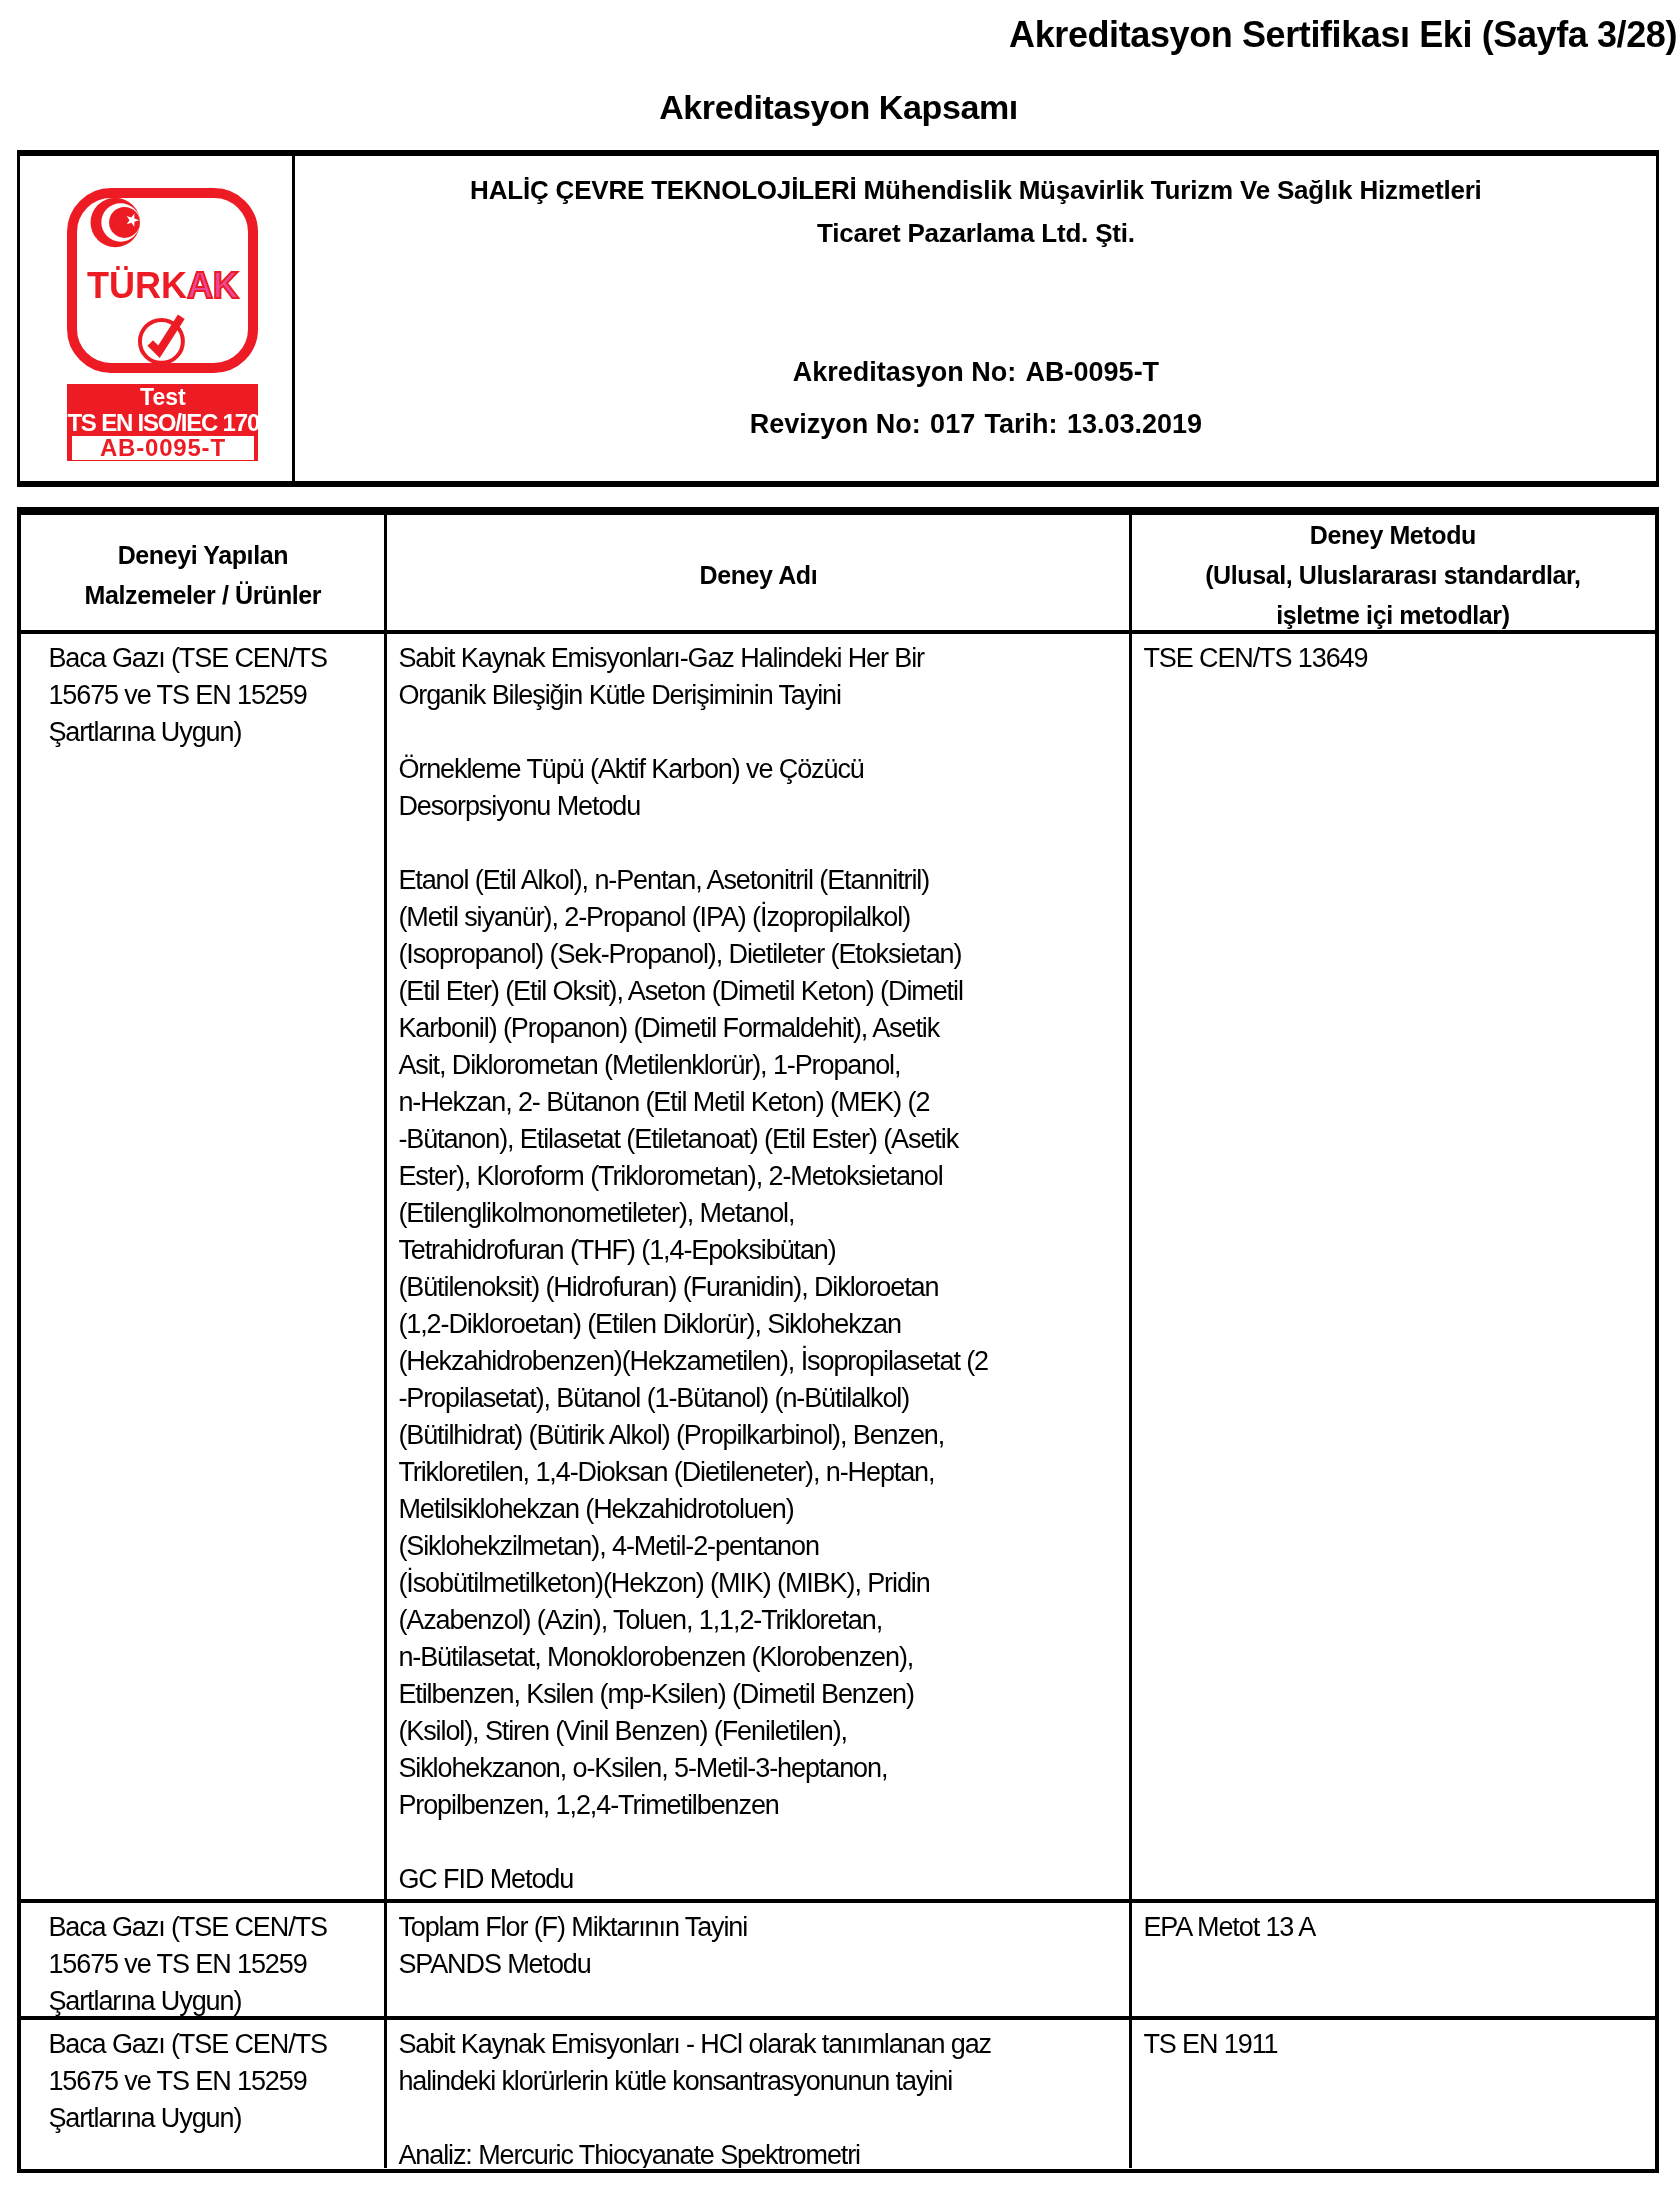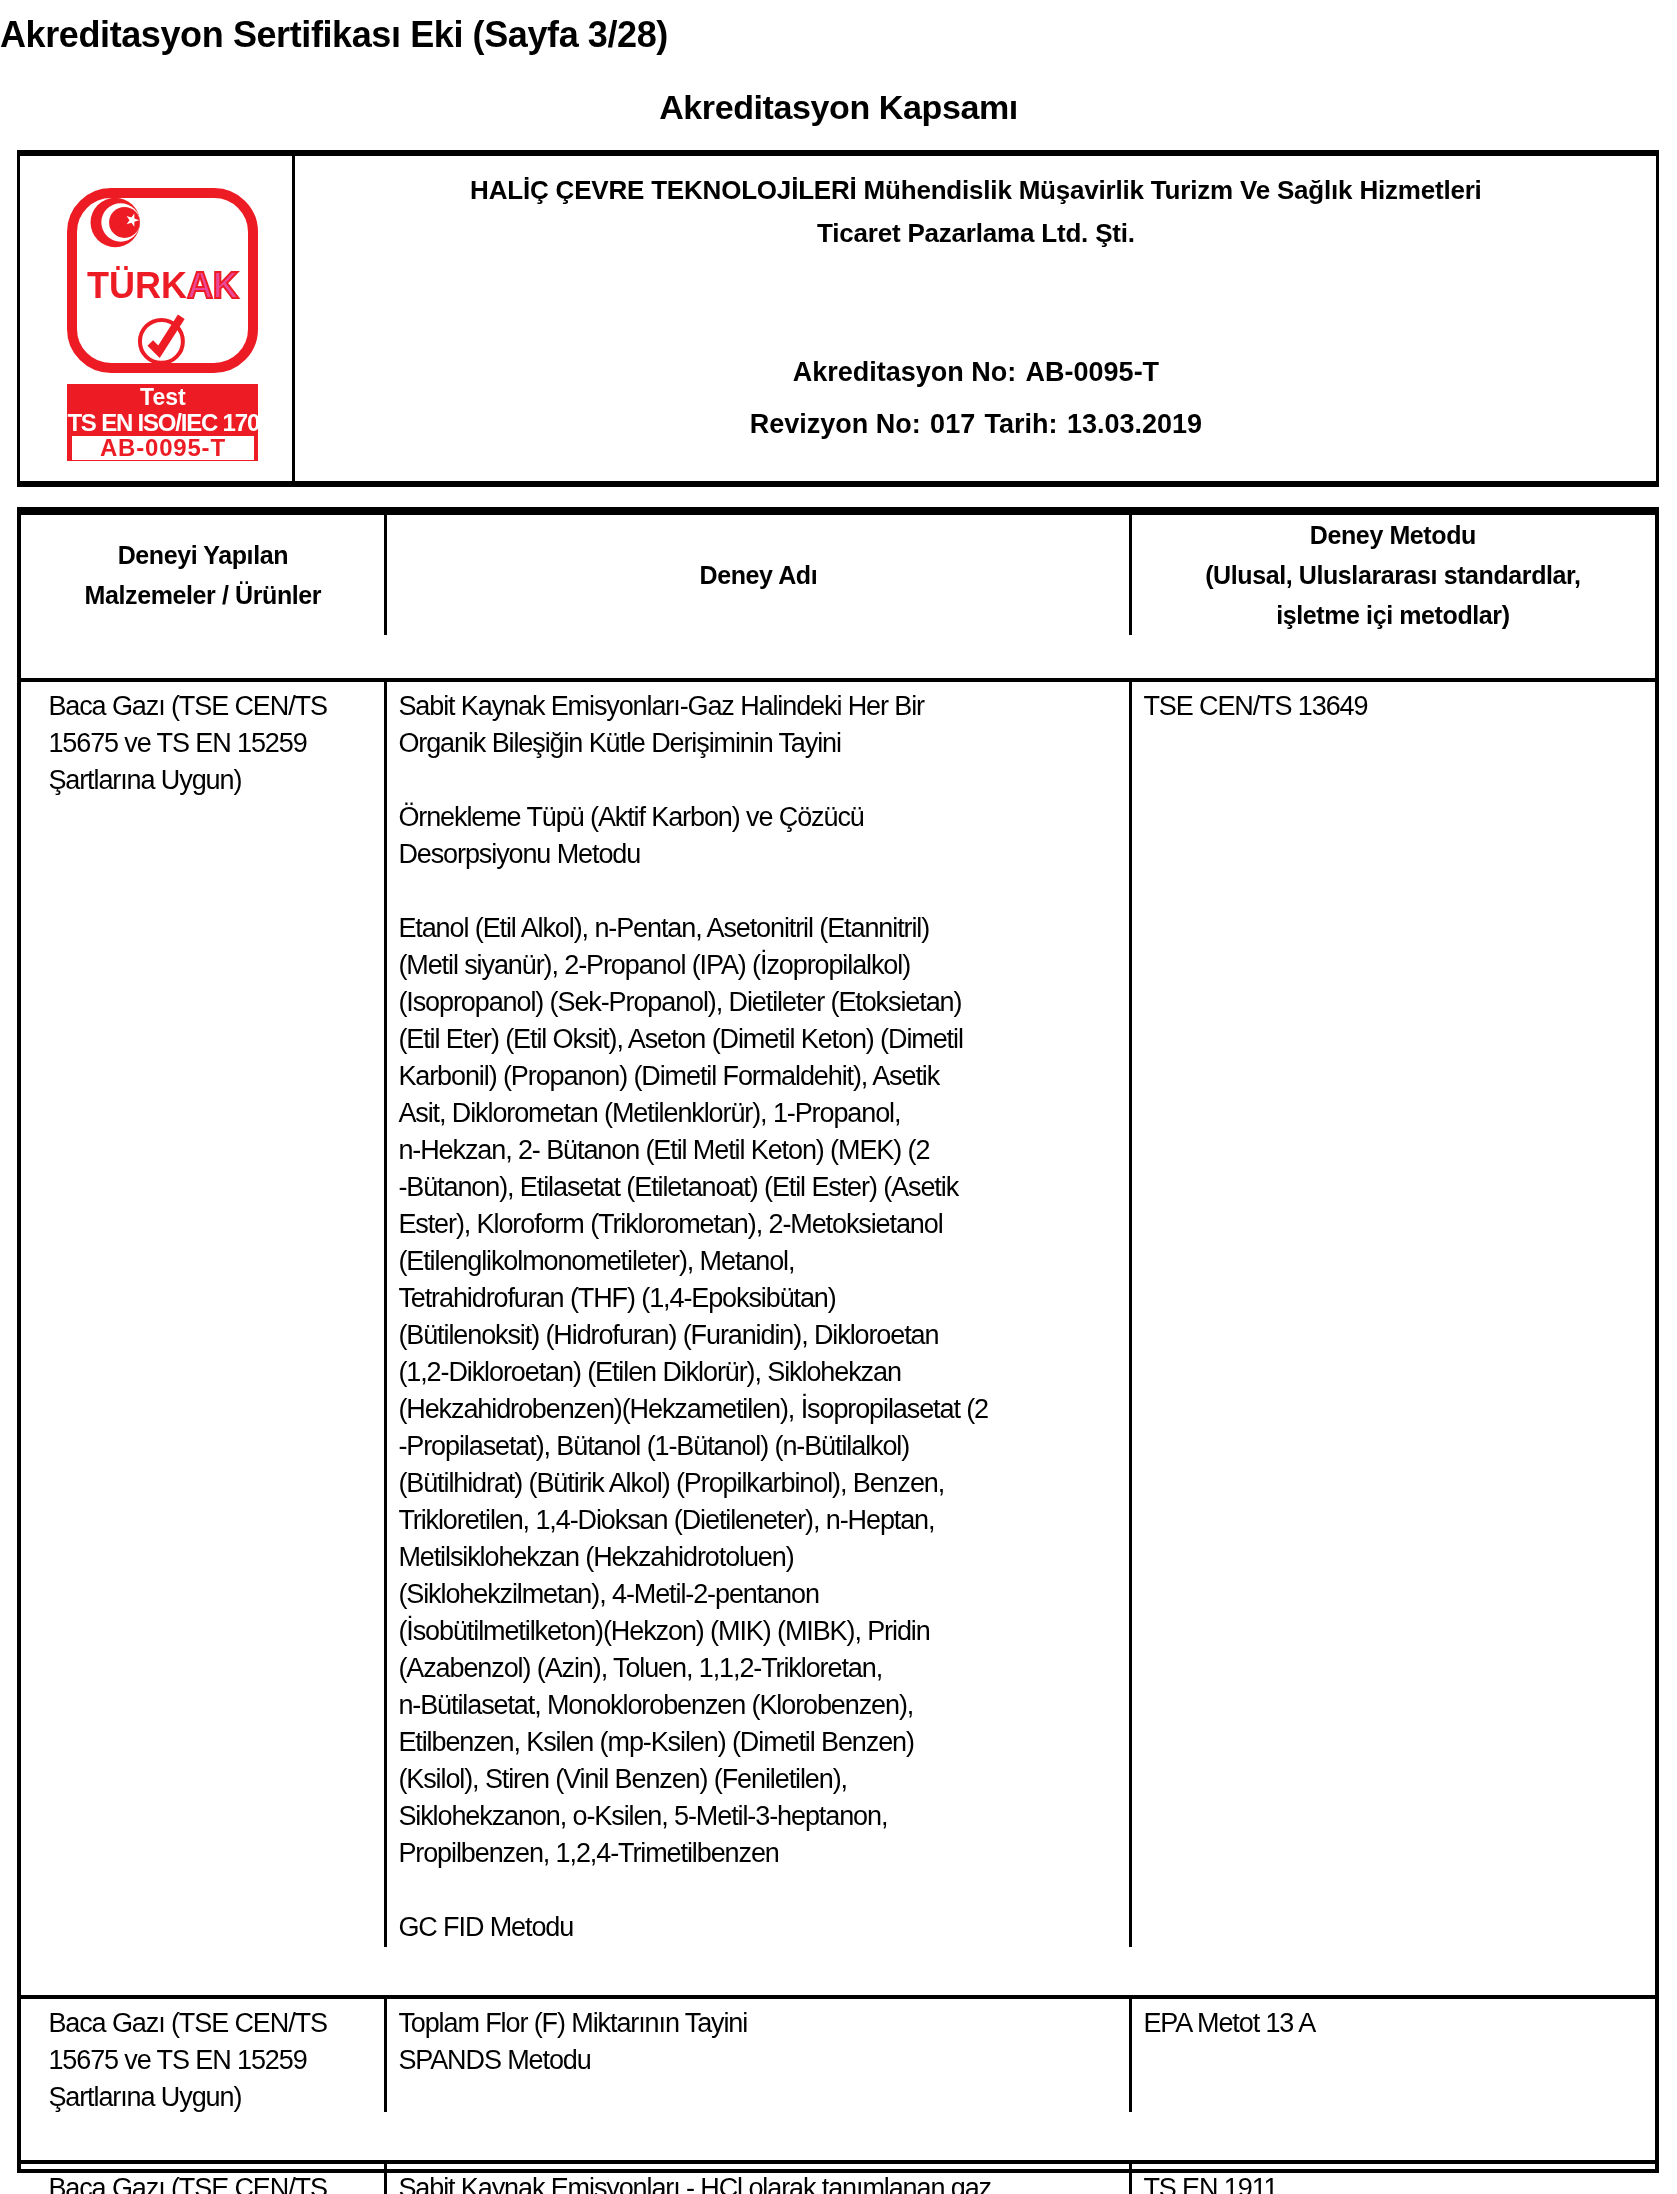"Akreditasyon Sertifikası Eki (Sayfa" .doc-title { text-align: left -> right }
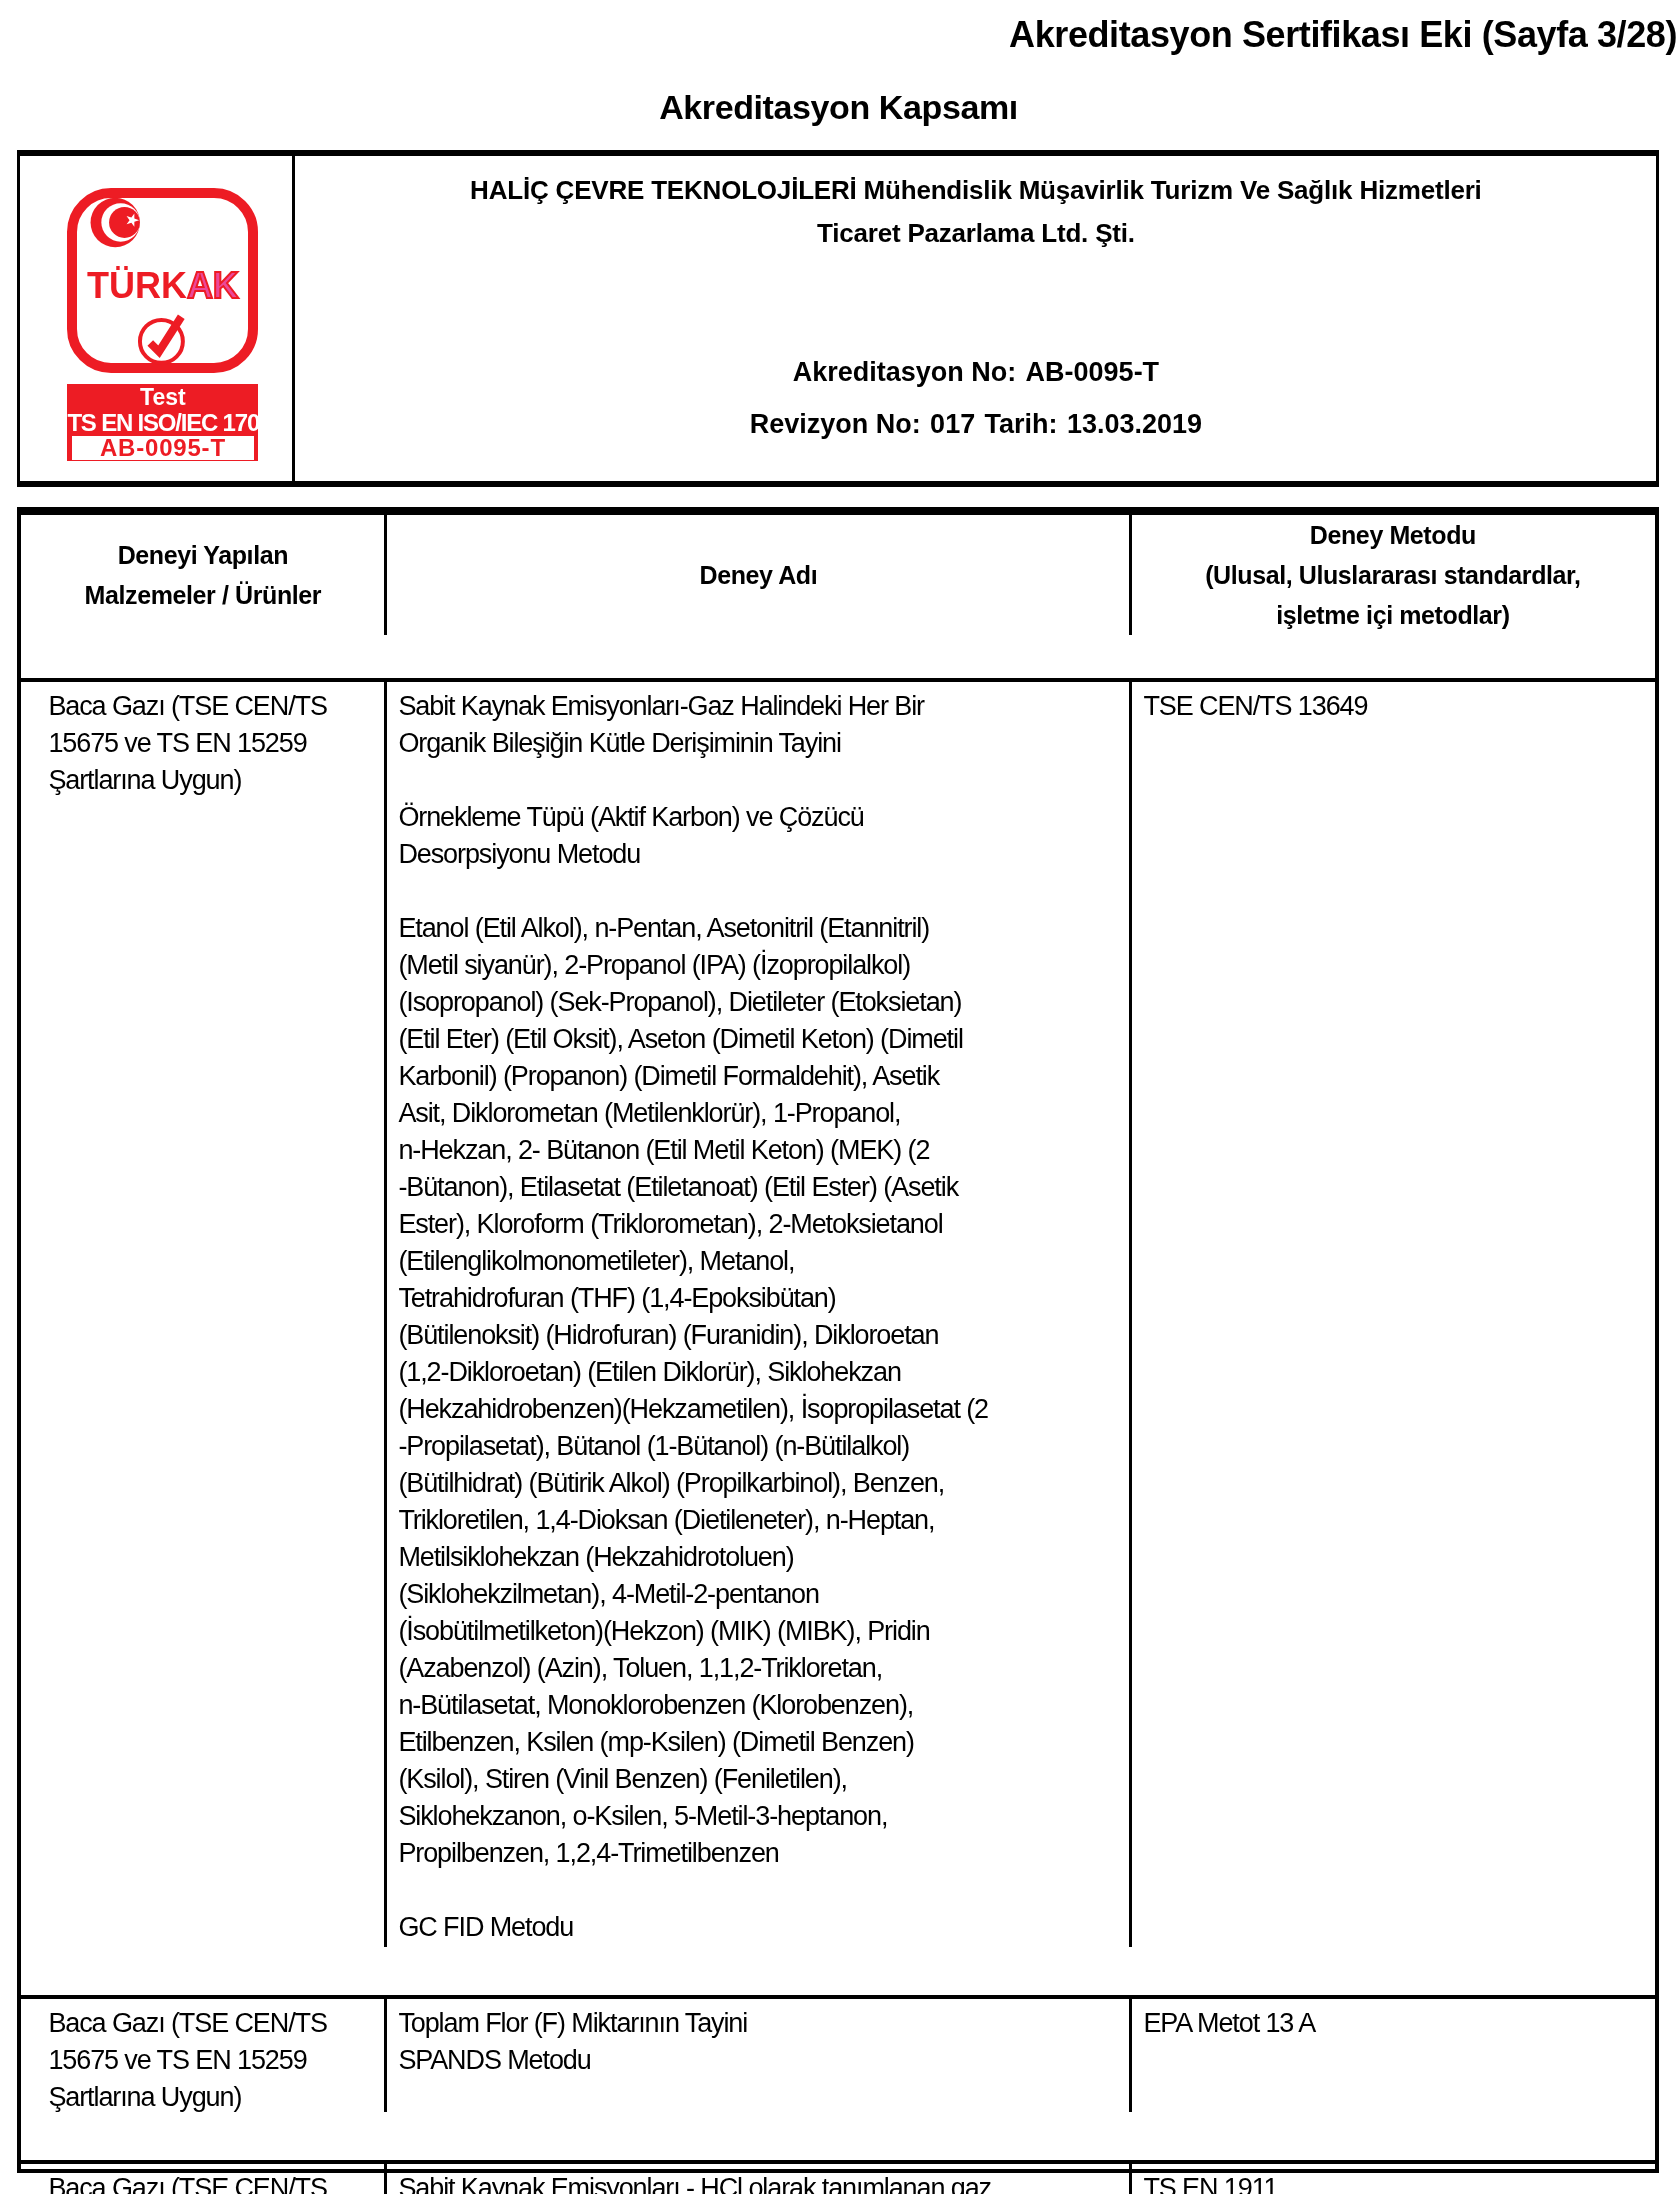"Baca Gazı (TSE CEN/TS" .trow + .trow { margin-top: 48px -> none }
